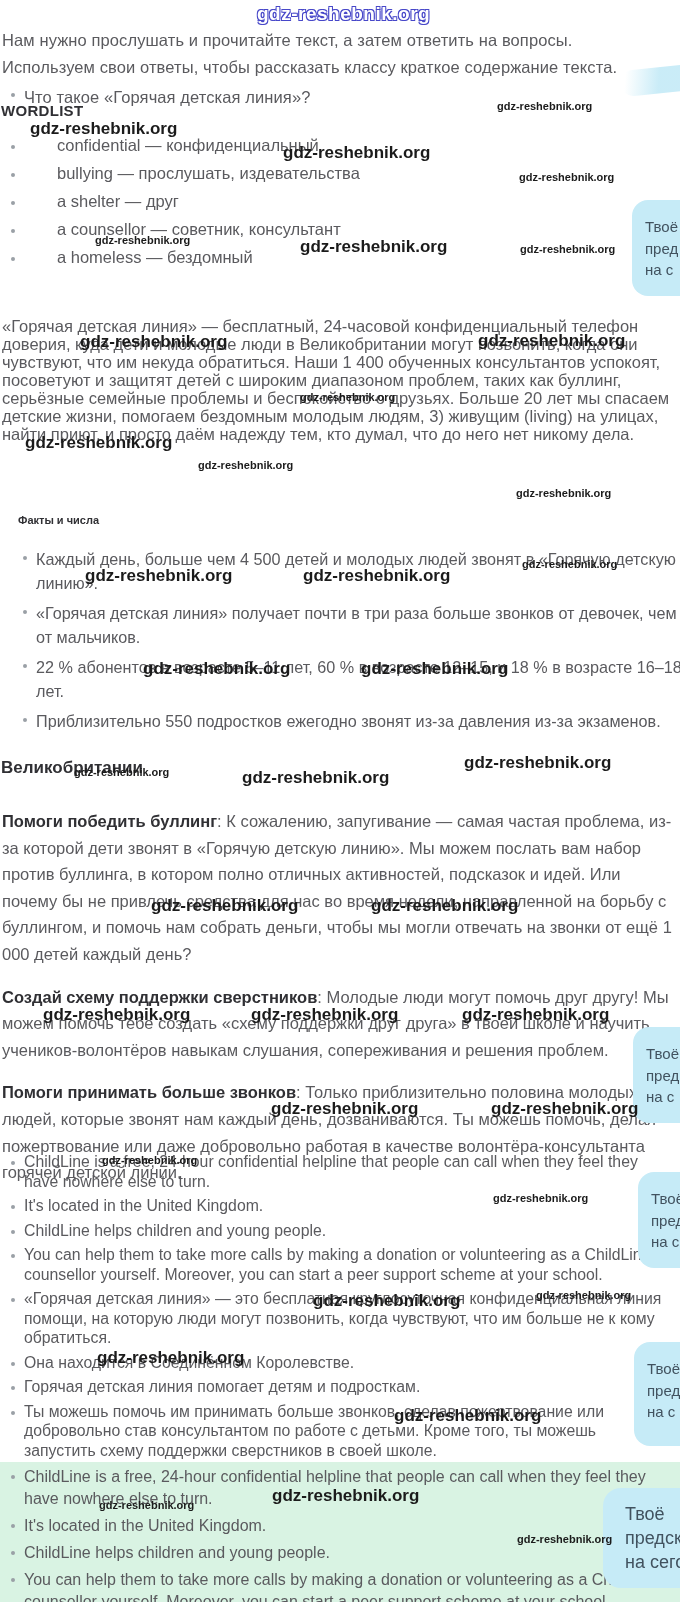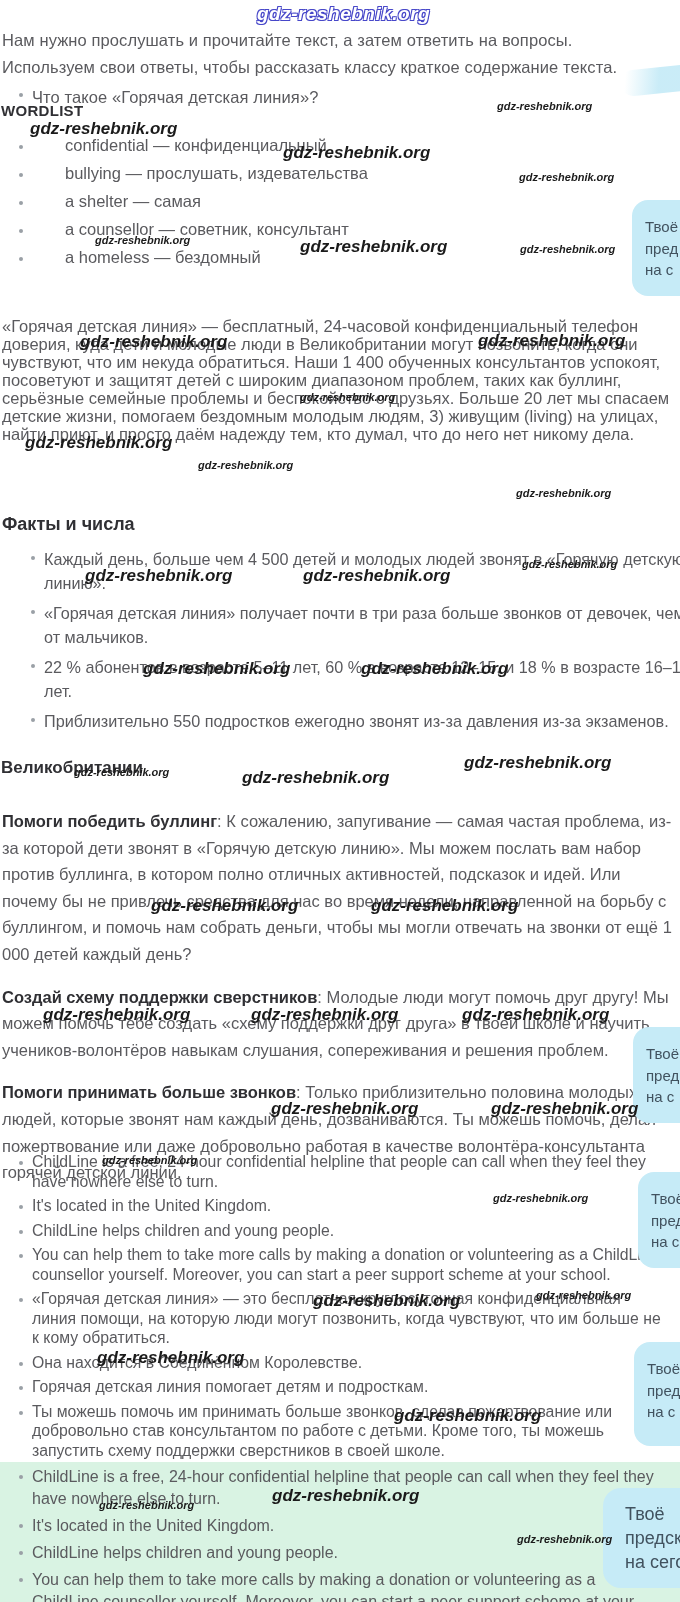"gdz-reshebnik.org" .wm { font-style: italic -> none }
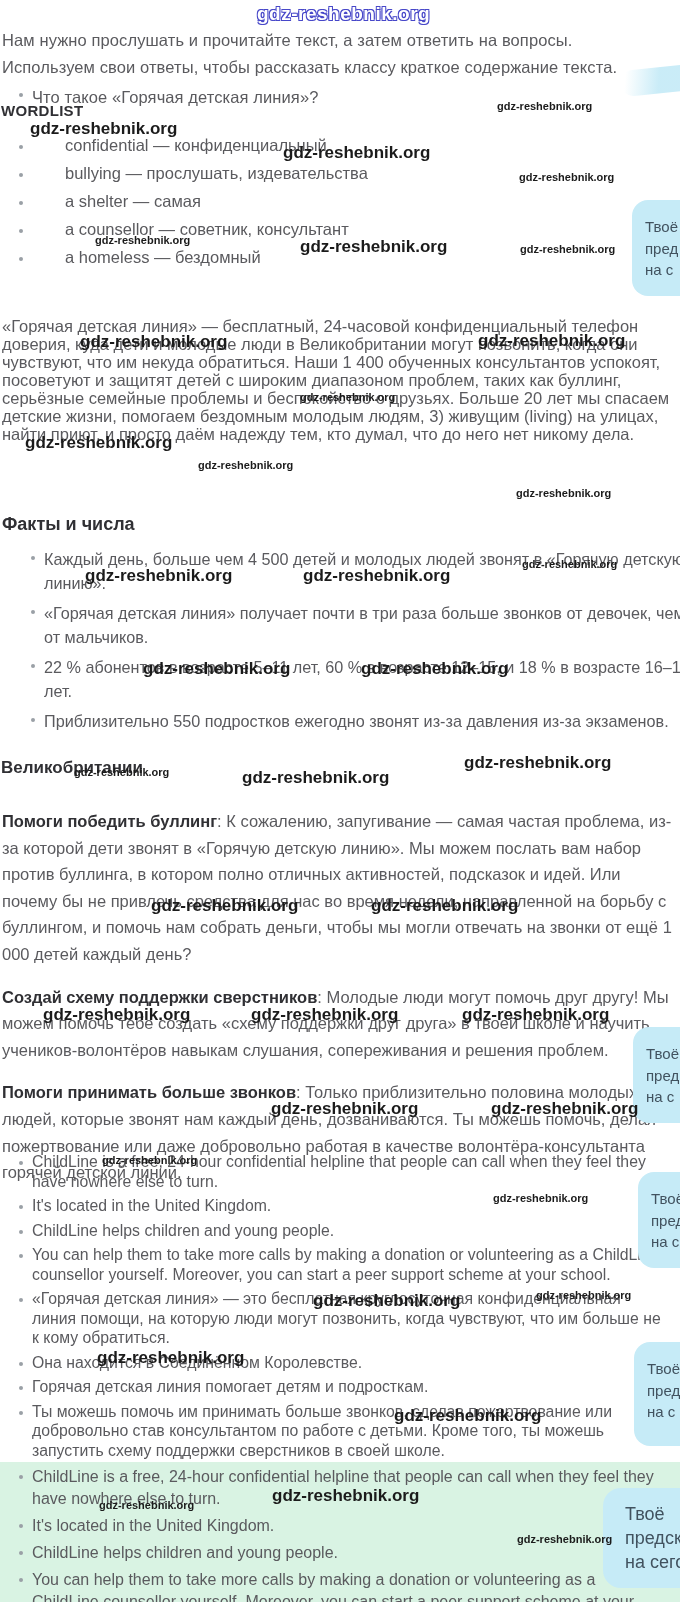"Что такое «Горячая детская линия»?" .b-item { padding-left: 8px -> none }
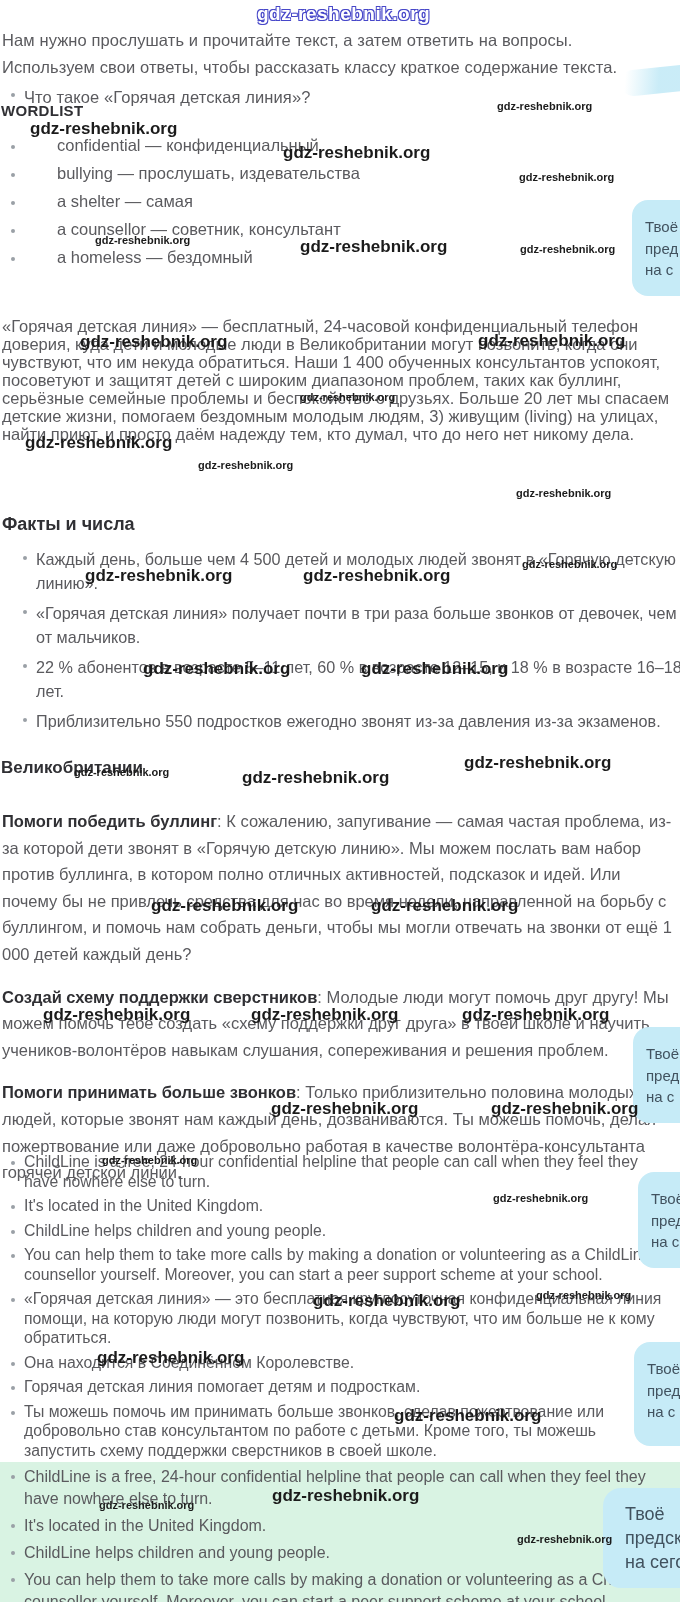"a shelter — самая" span.b-txt { text: самая -> друг }
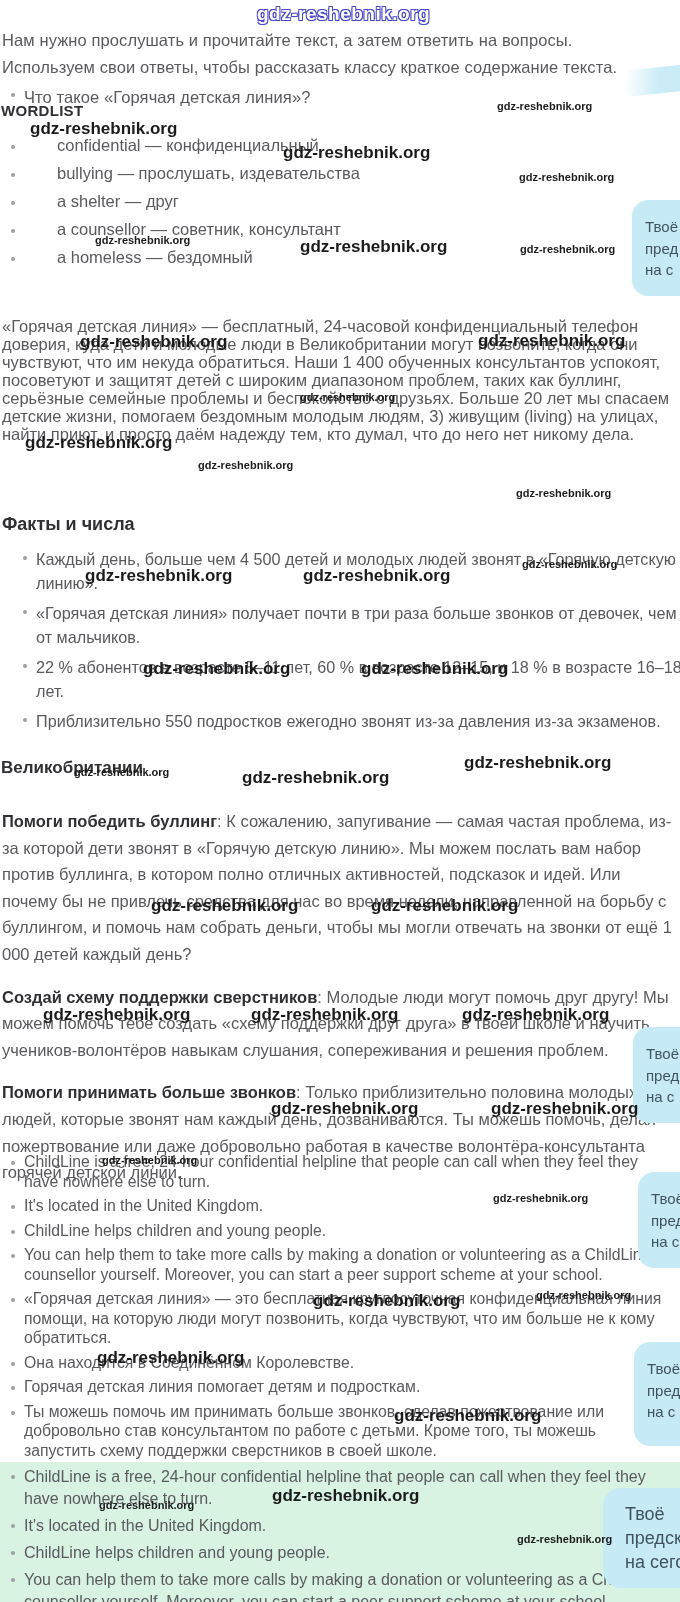"Факты и числа" #h-facts { font-size: 18px -> 11px; left: 2px -> 18px }
